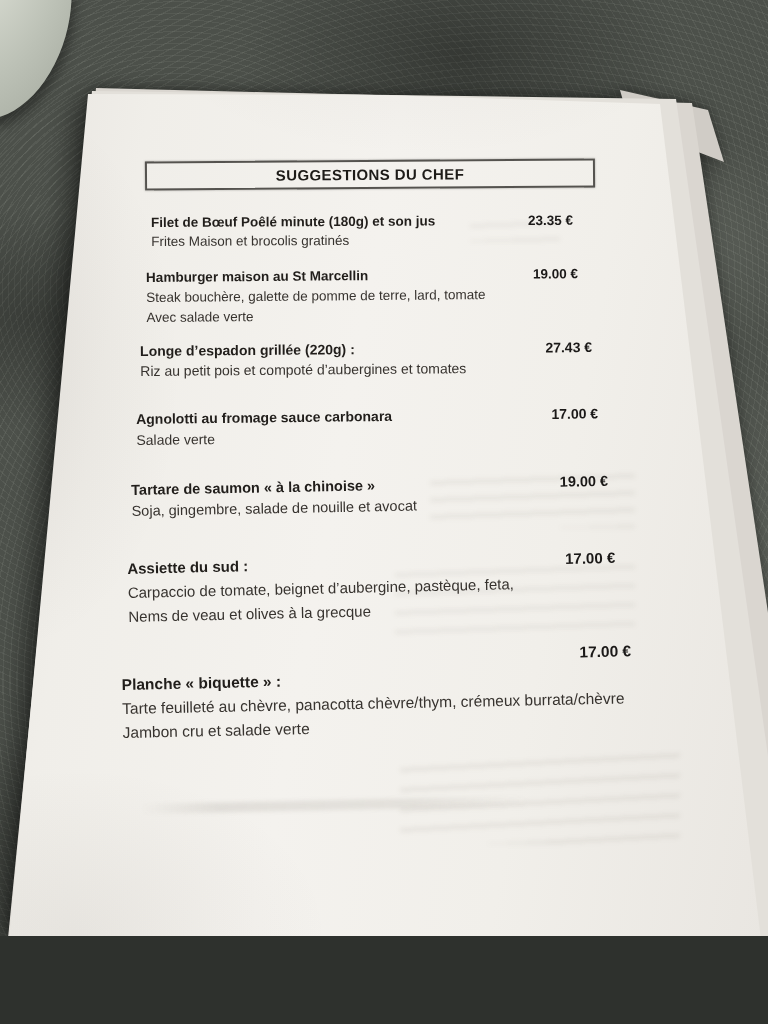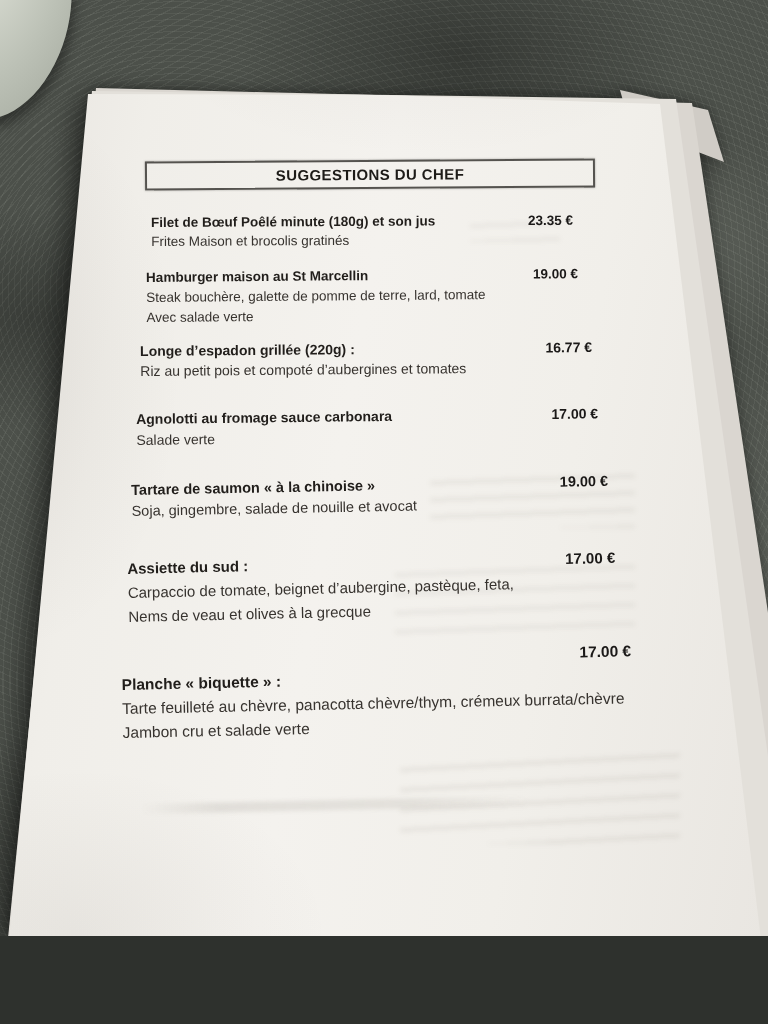"16.77 €" span.price { text: 16.77 -> 27.43 }
